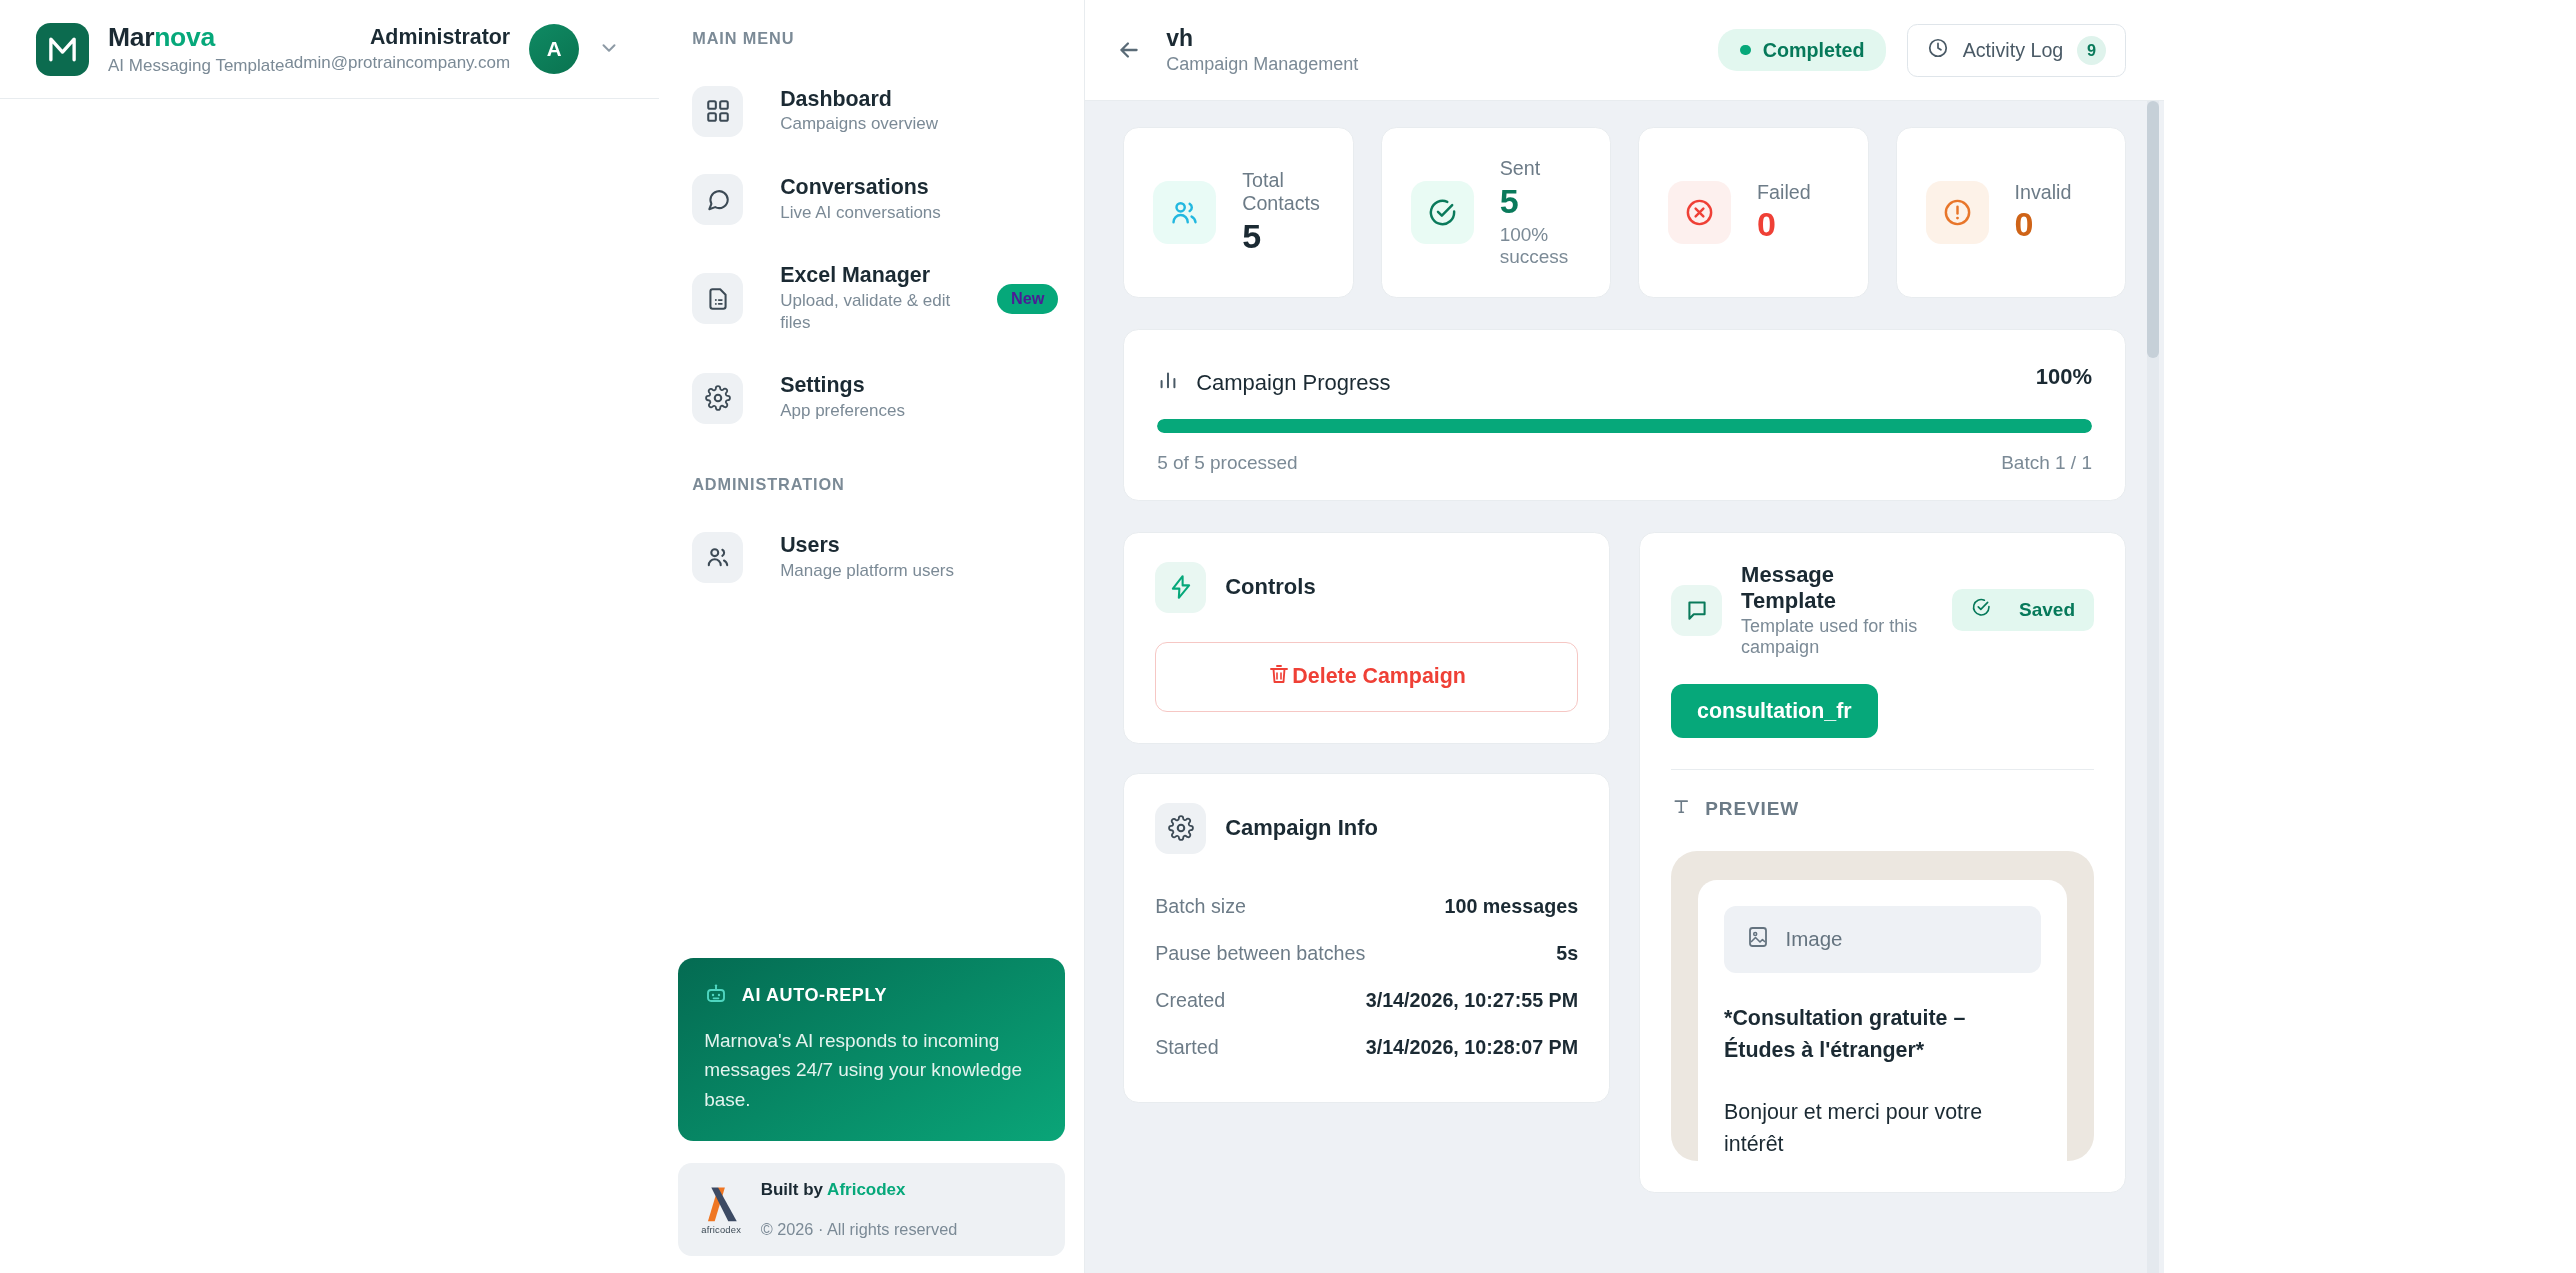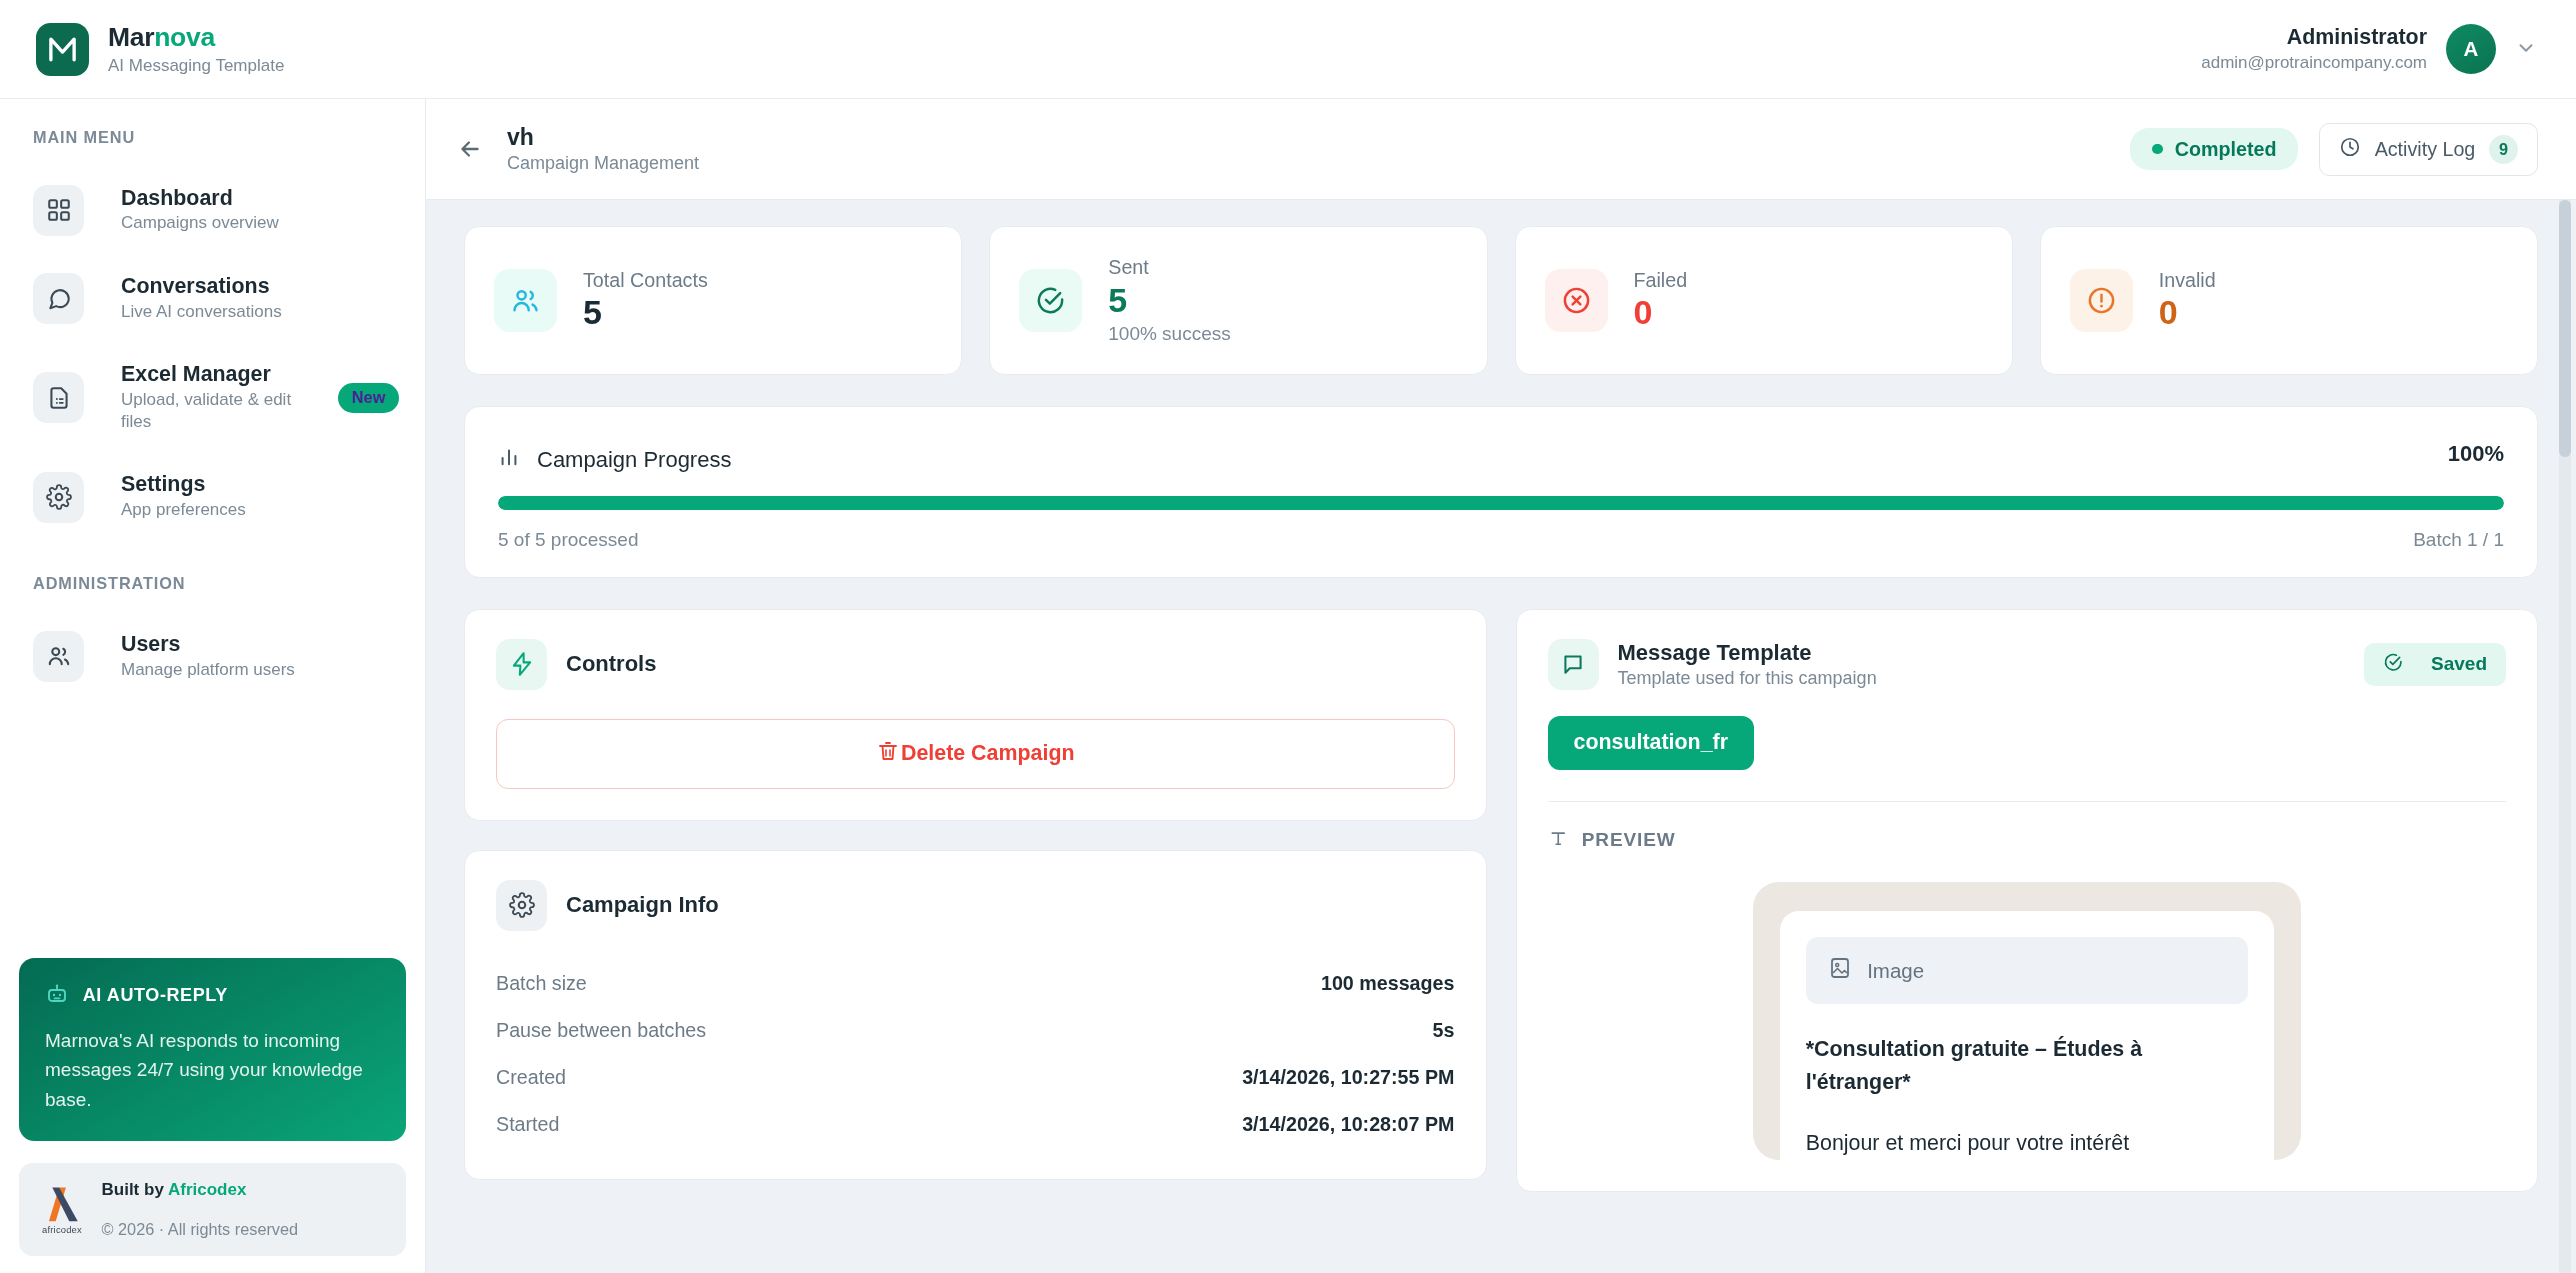"Marnova" .app { flex-direction: column -> row; width: 2576px -> 2164px }
